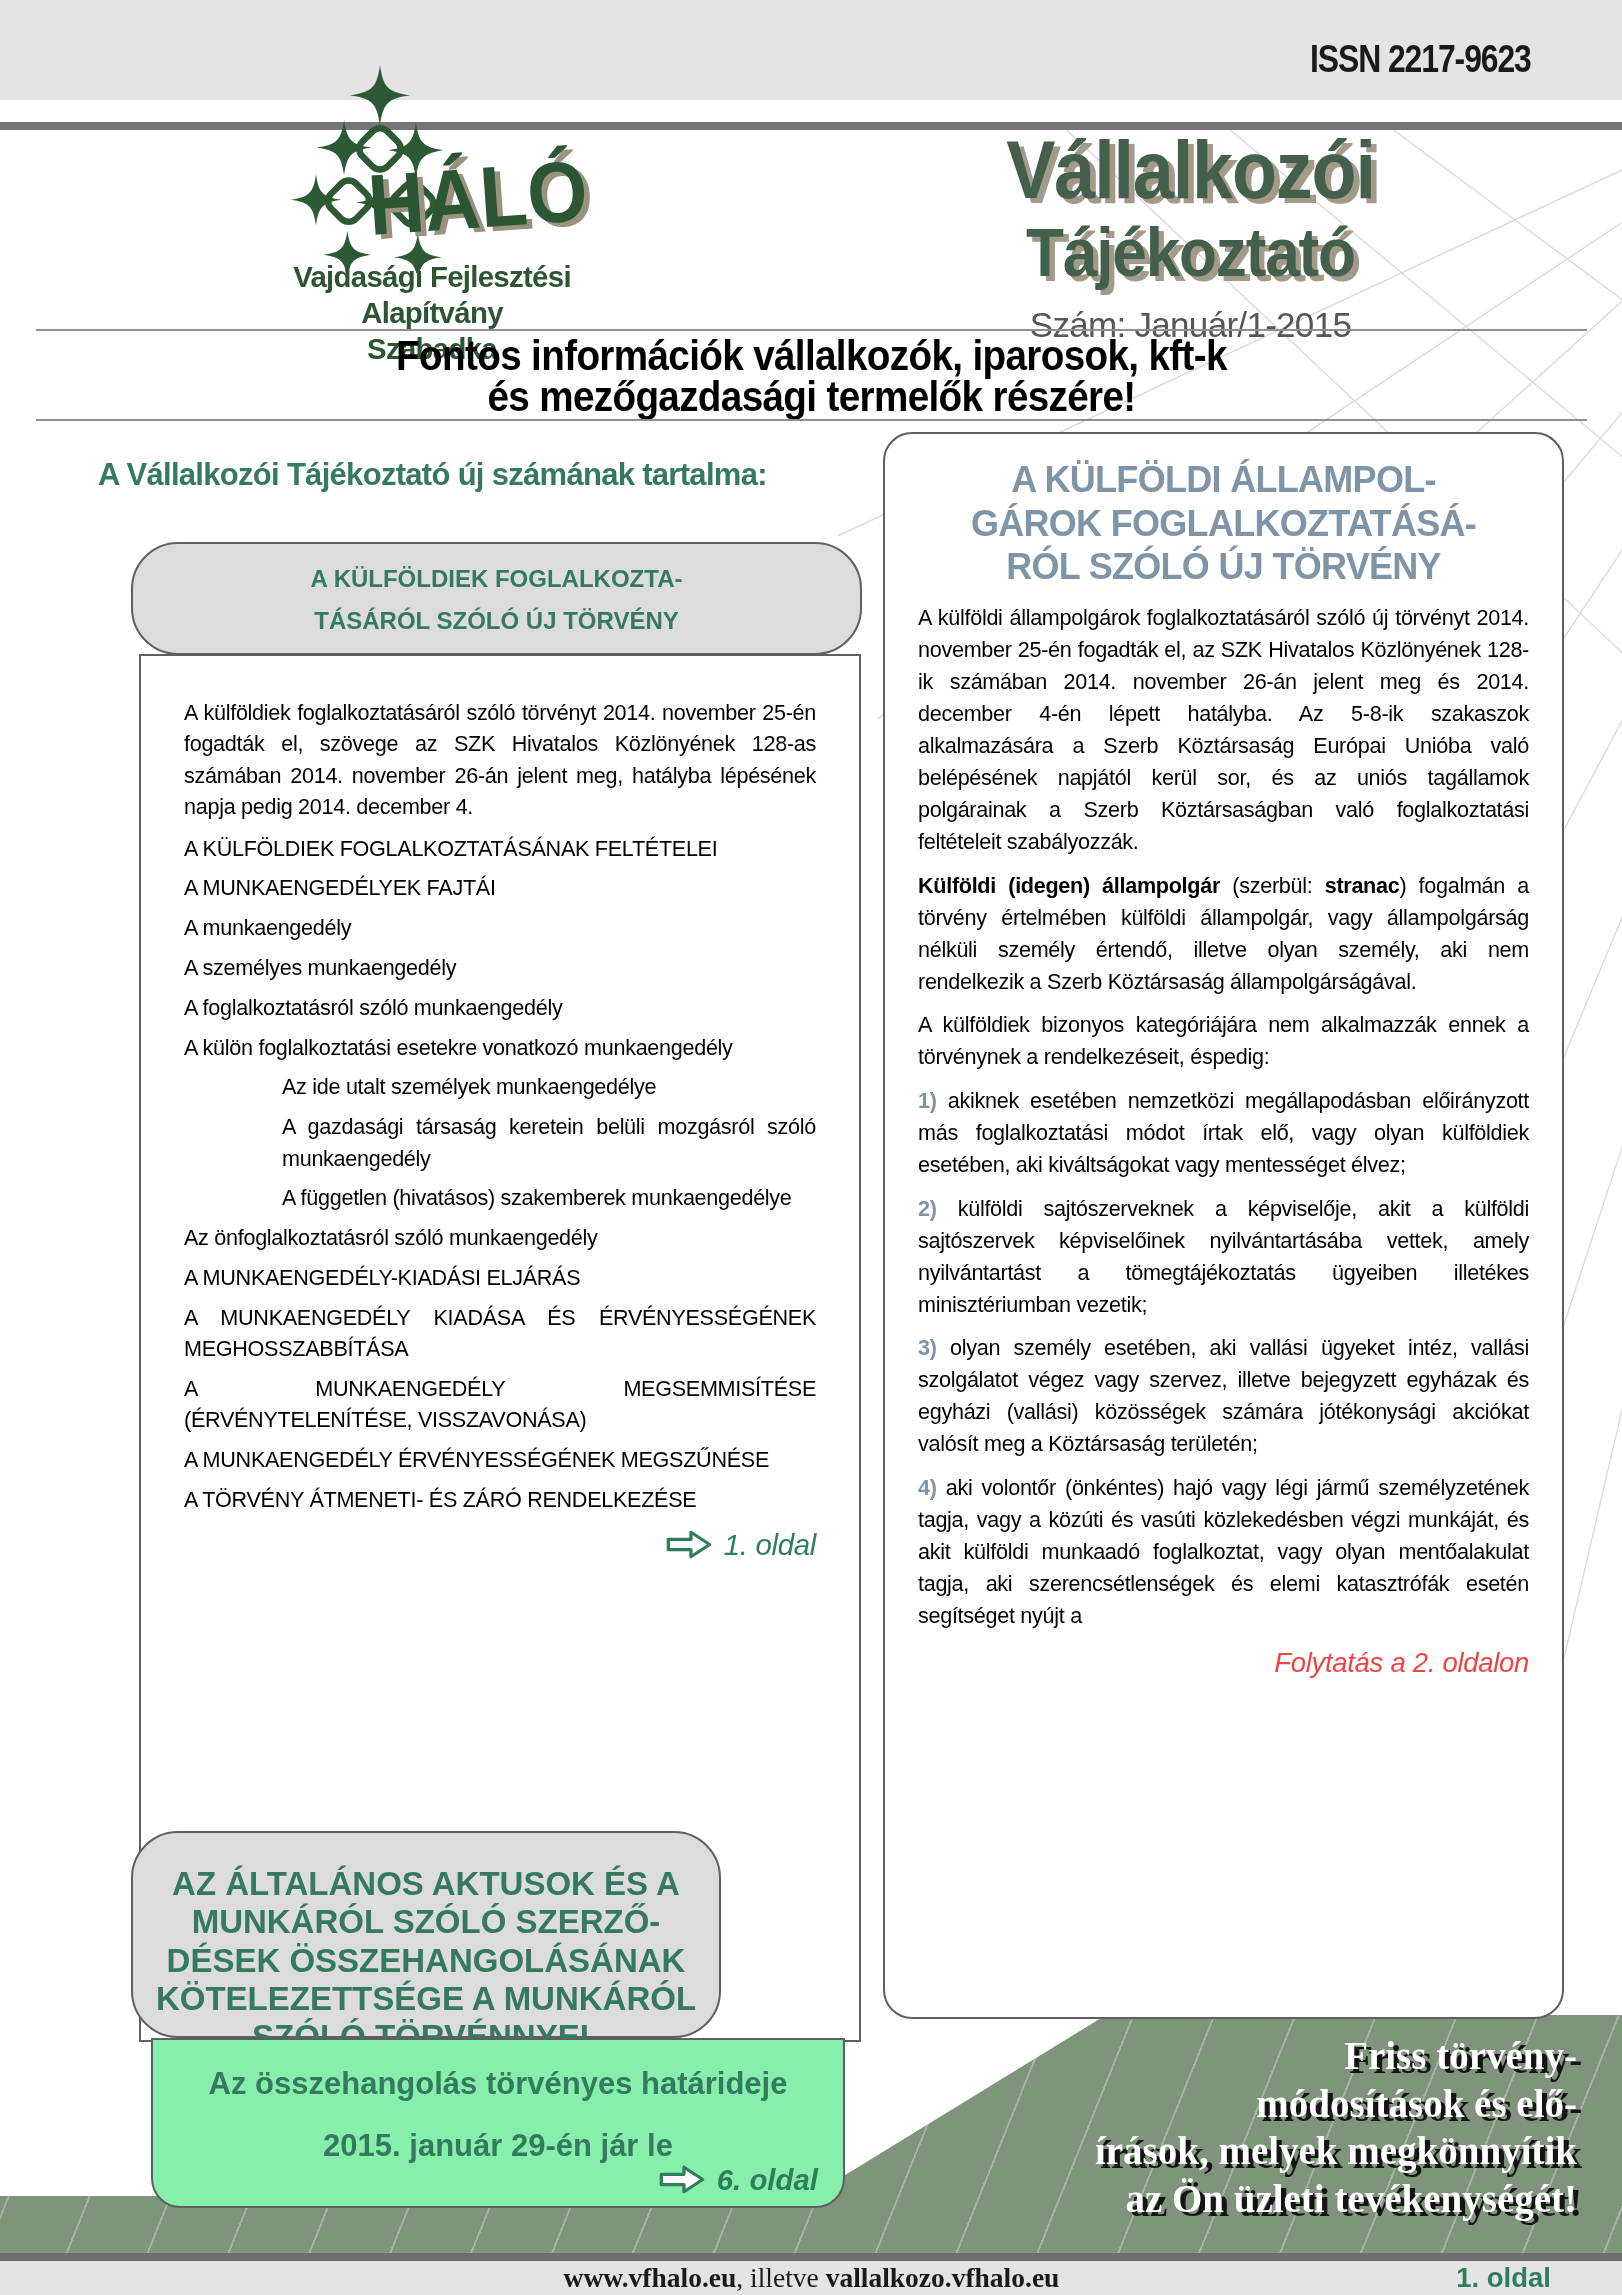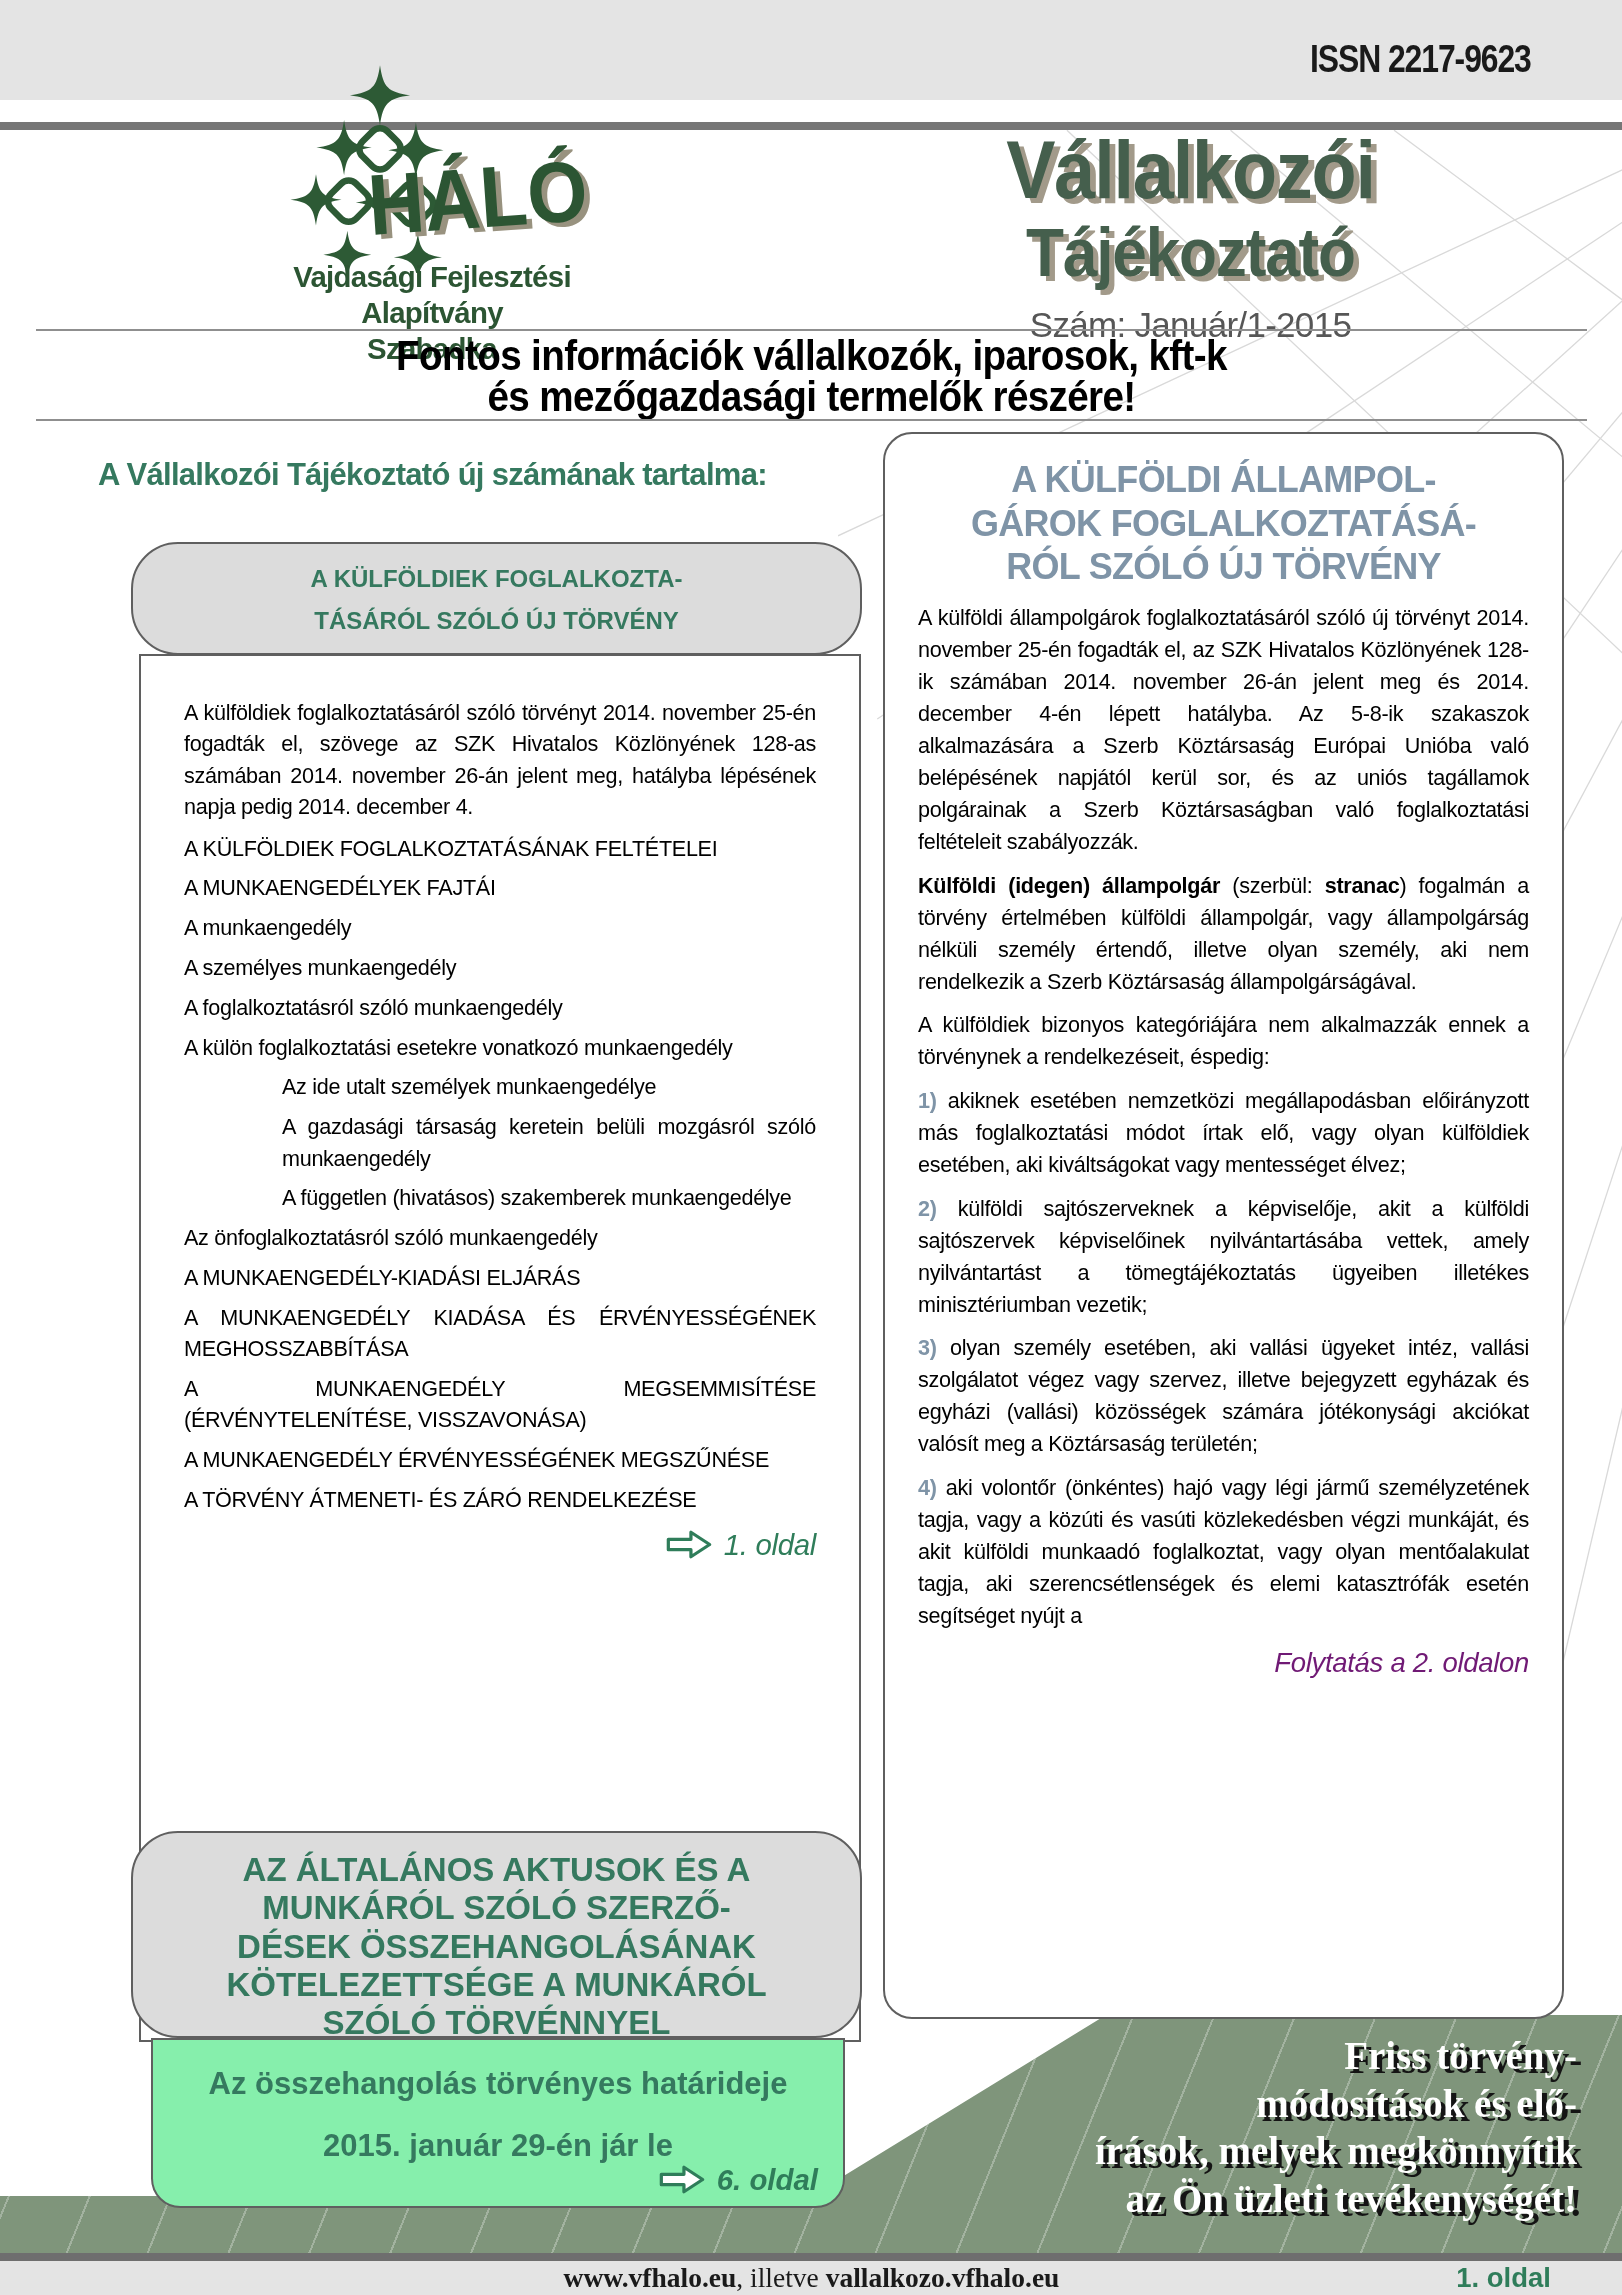"Folytatás a 2. oldalon" .cont { color: #701a75 -> #ef4444 }
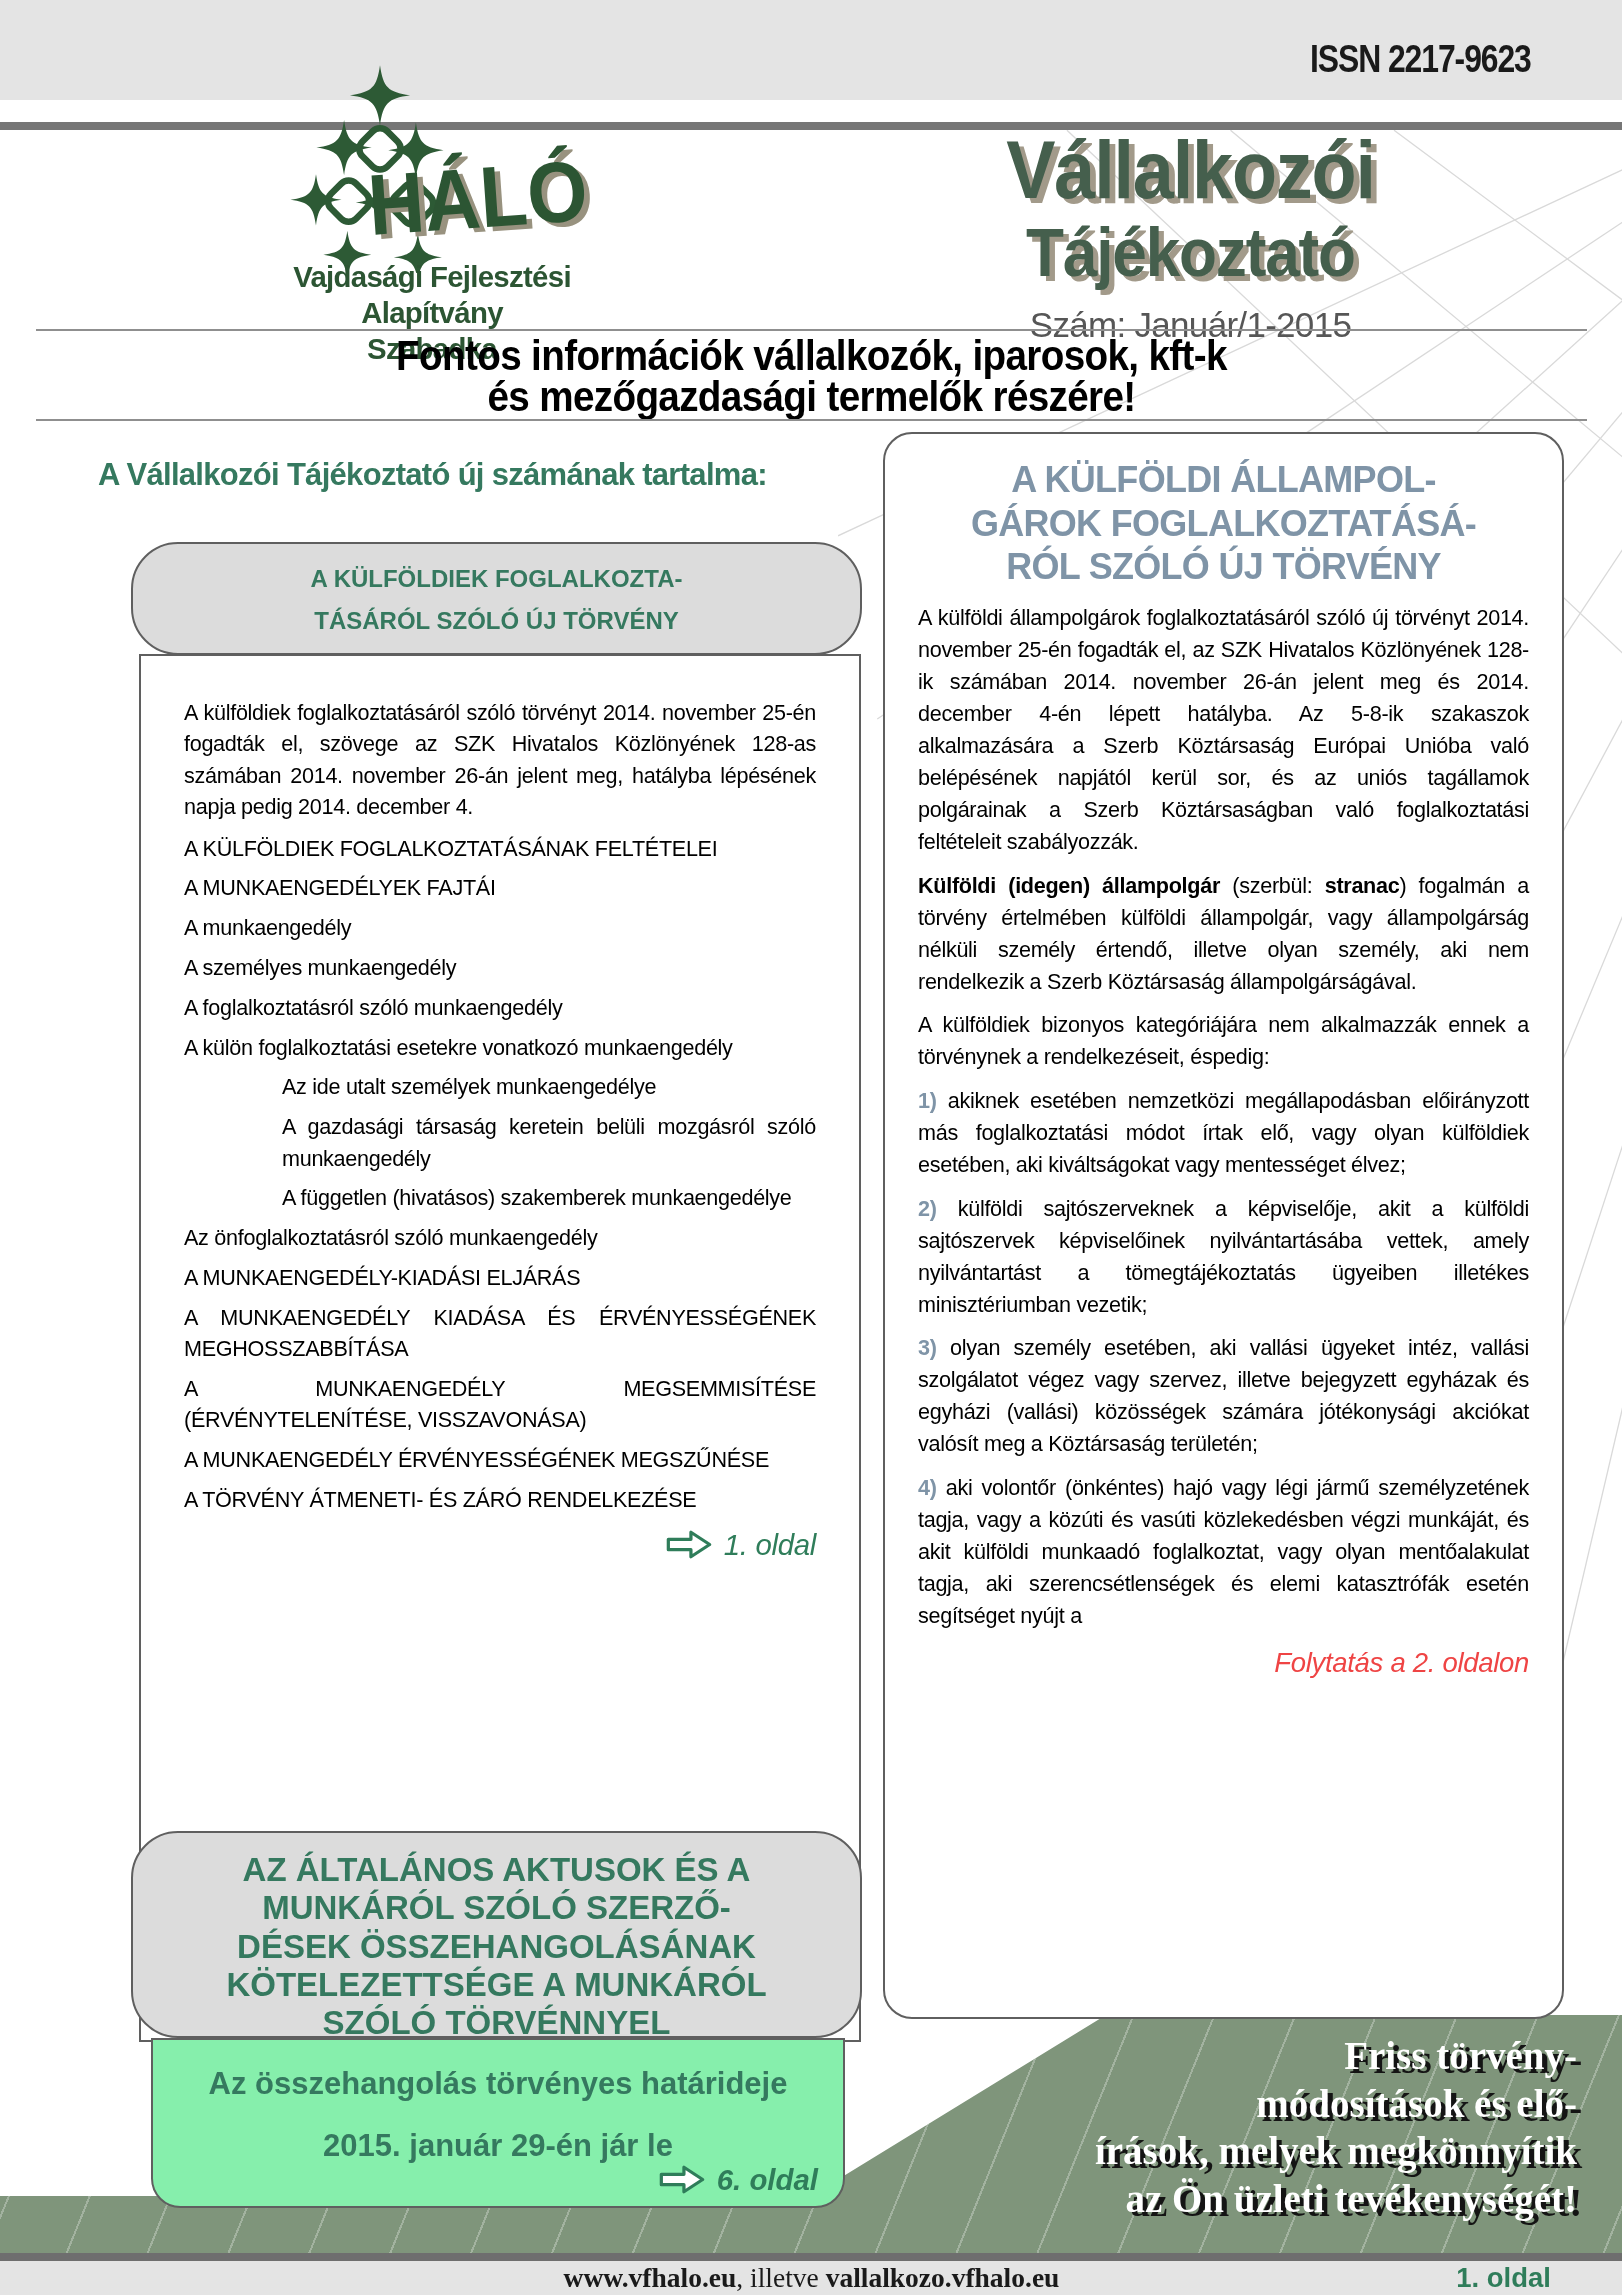"AZ ÁLTALÁNOS AKTUSOK ÉS A" .gb2 { padding-top: 18px -> 32px; width: 731px -> 590px }
